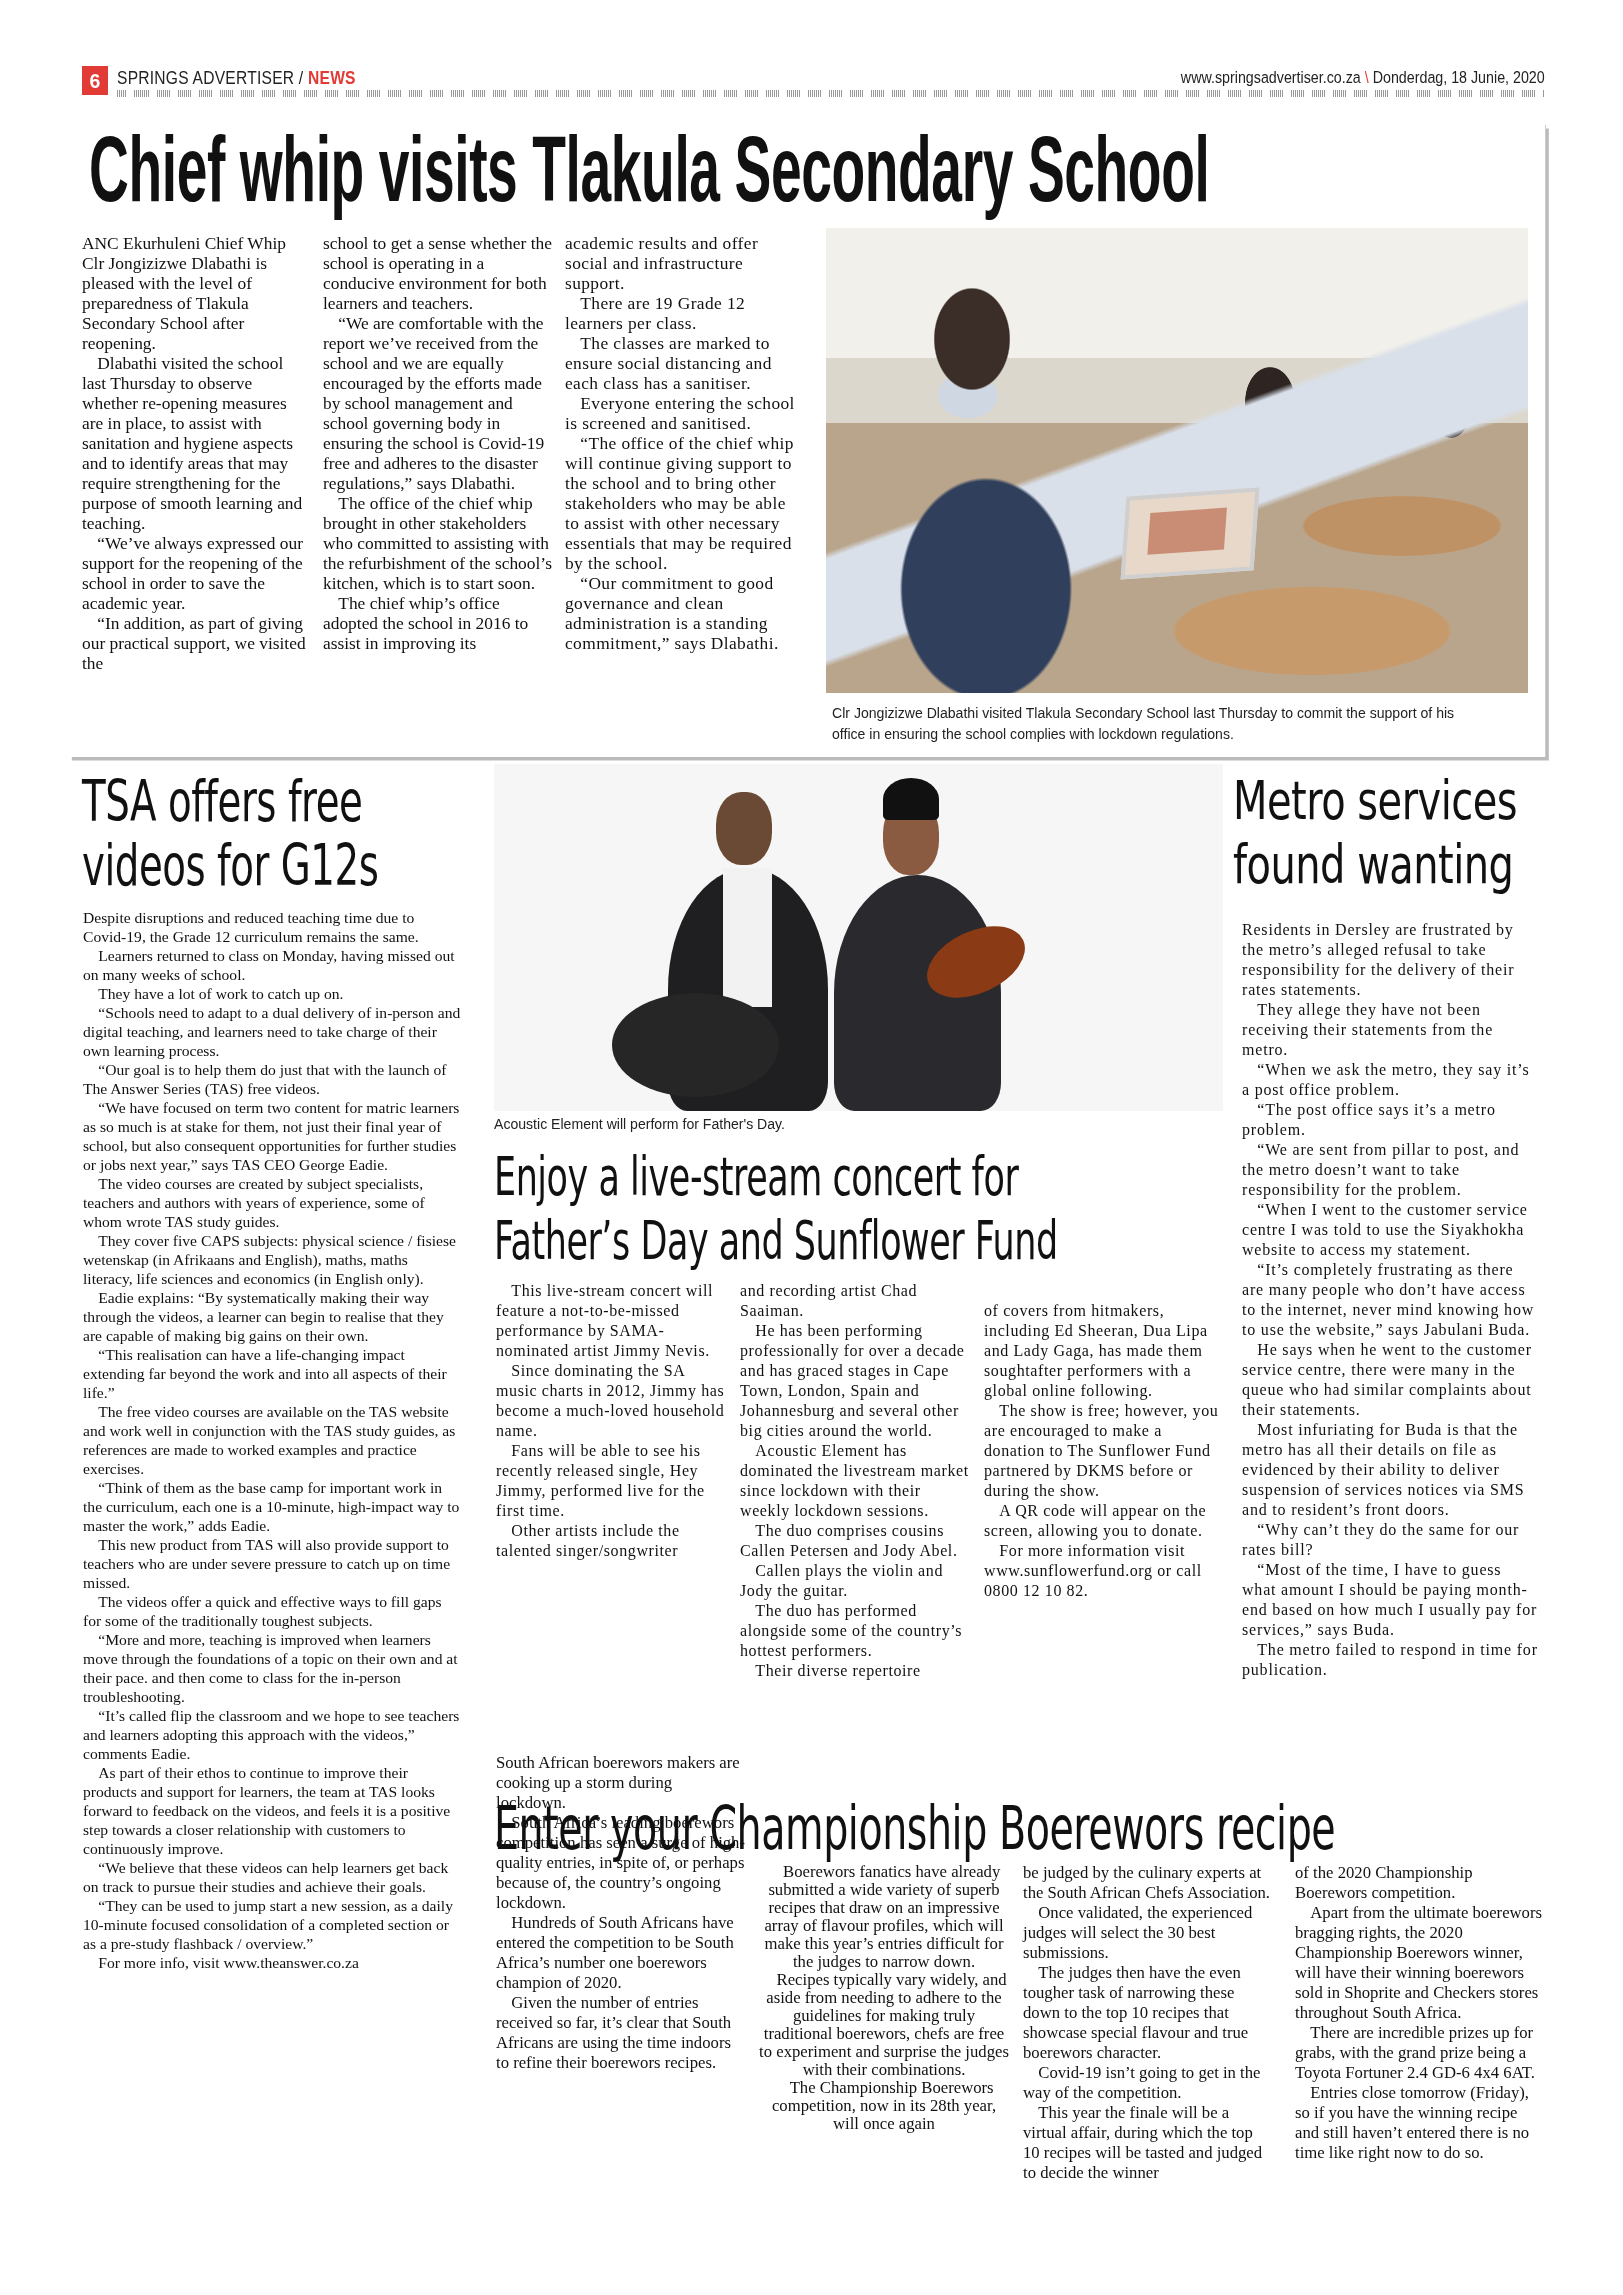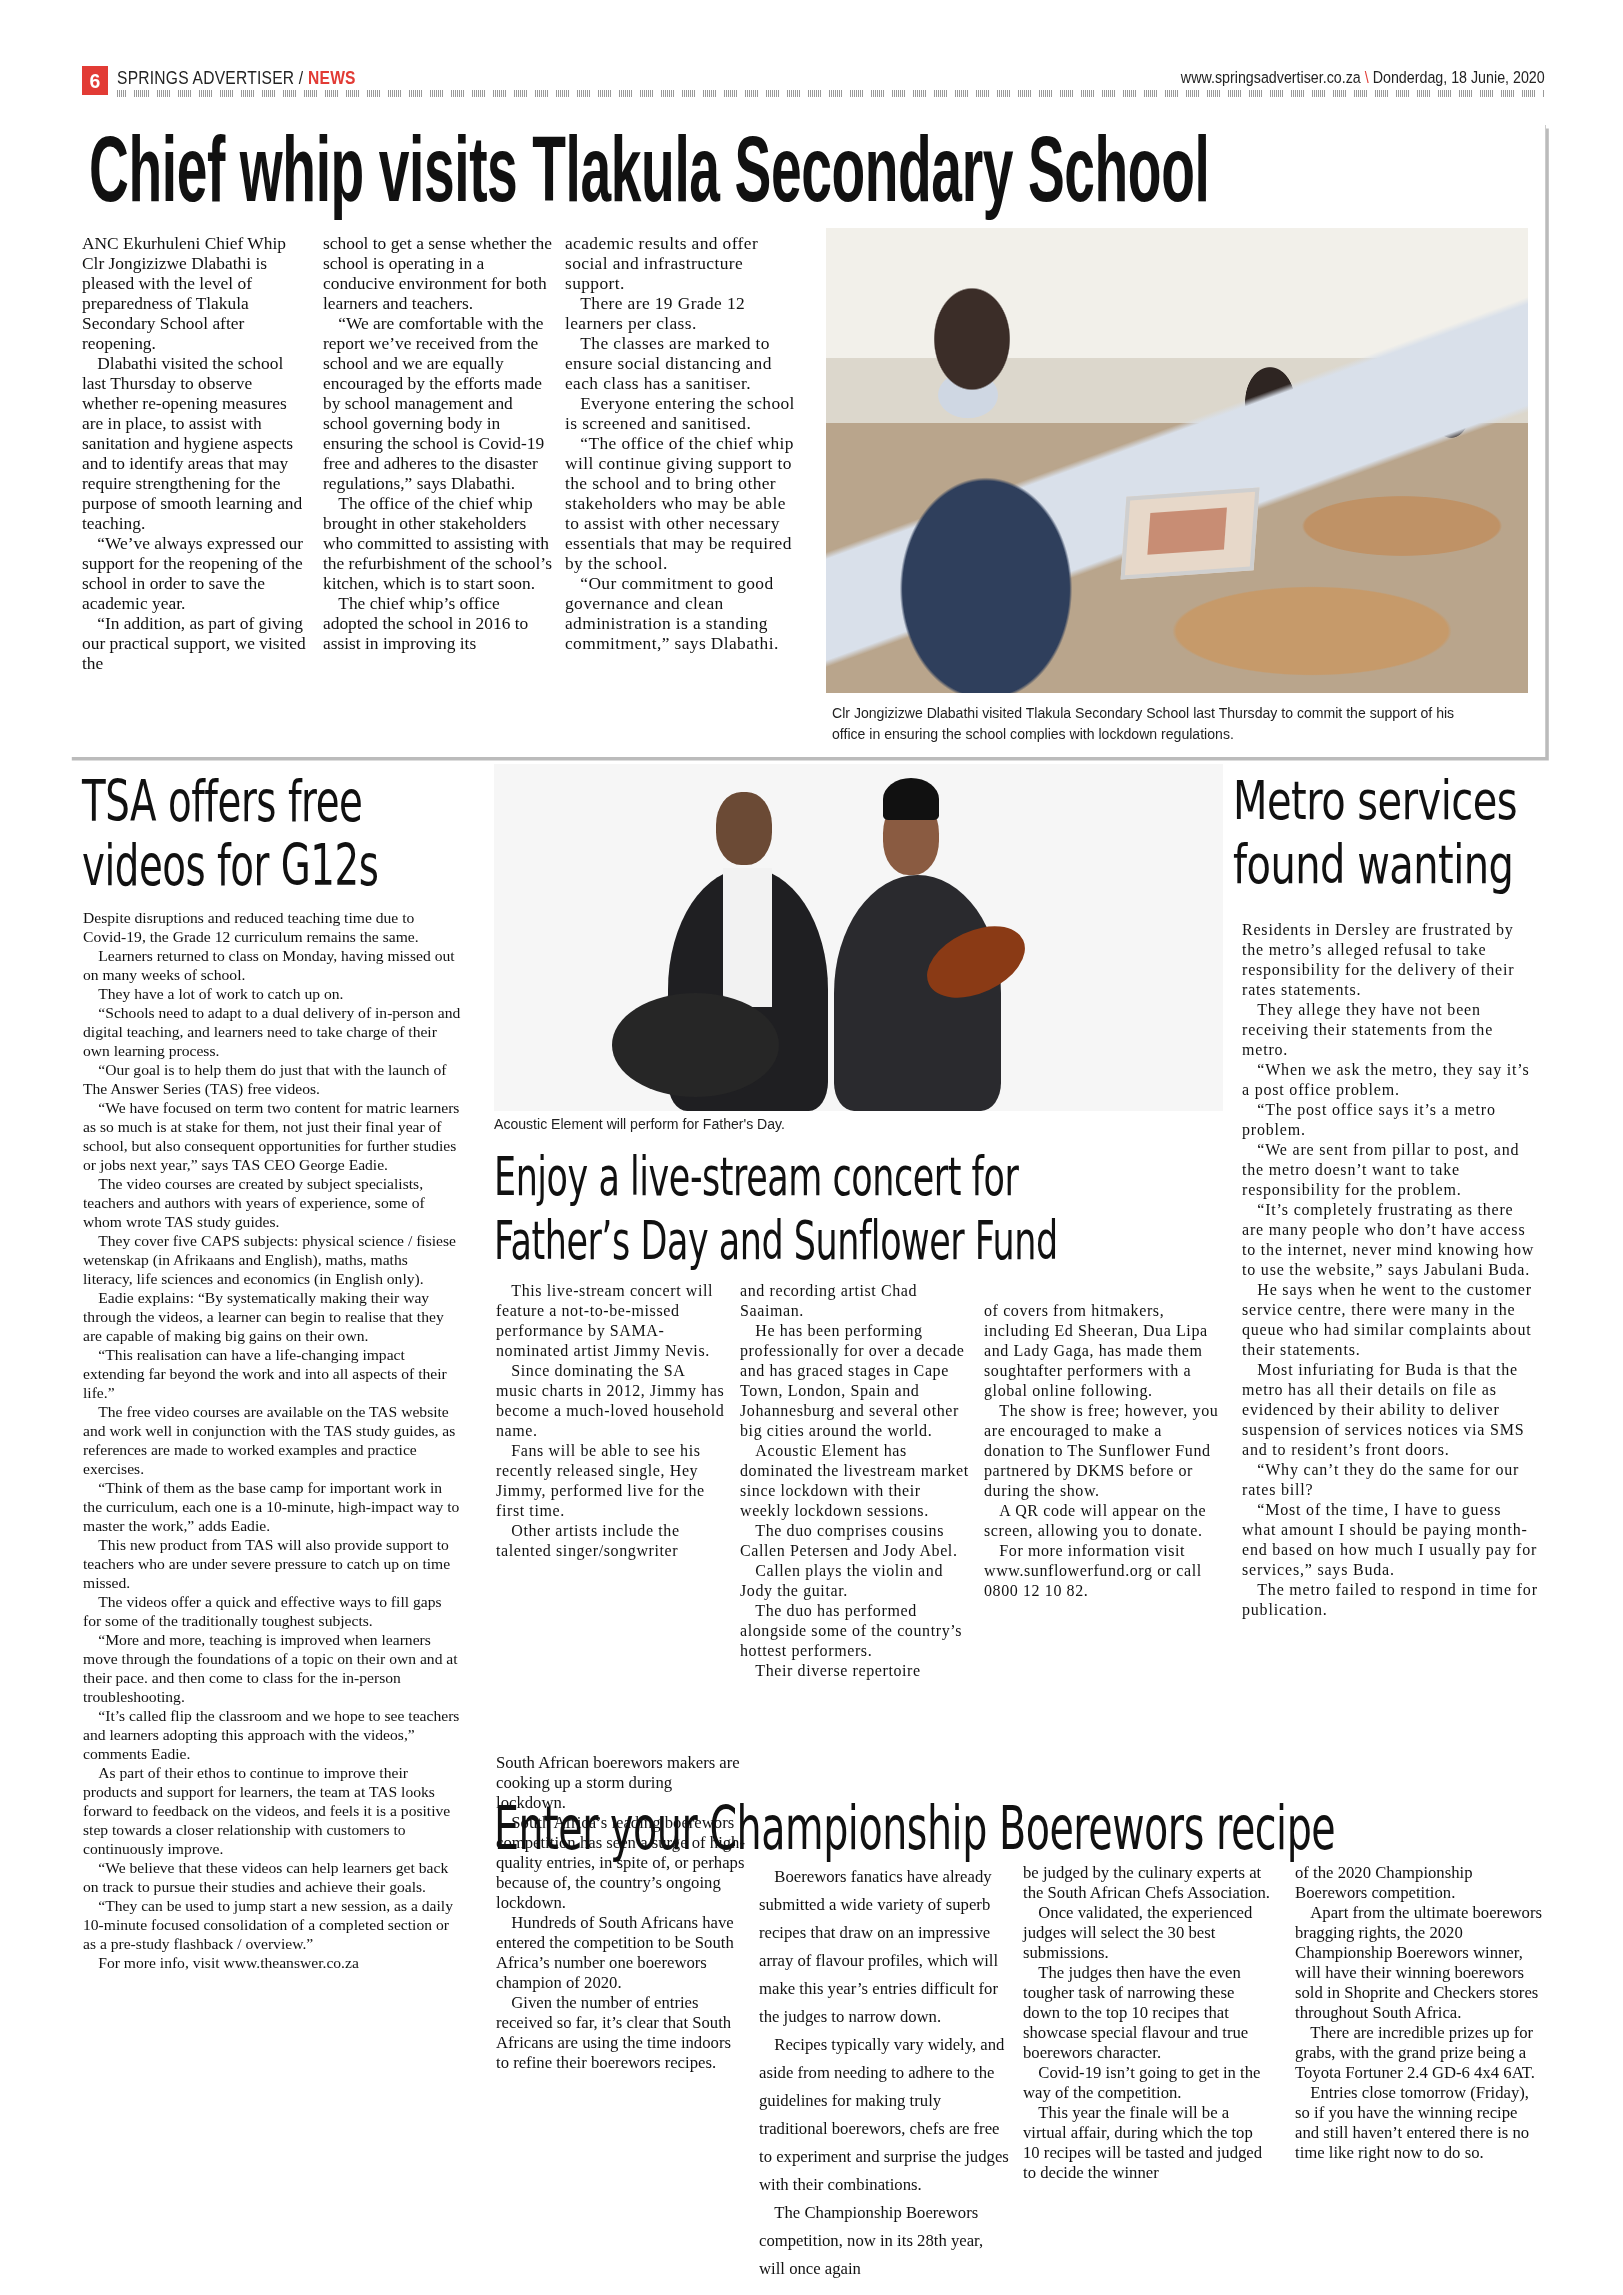"“When I went to the" p.ind { html: none -> <p>“When I went to the customer service centre I was told to use the Siyakhokha website to access my statement.</p> }
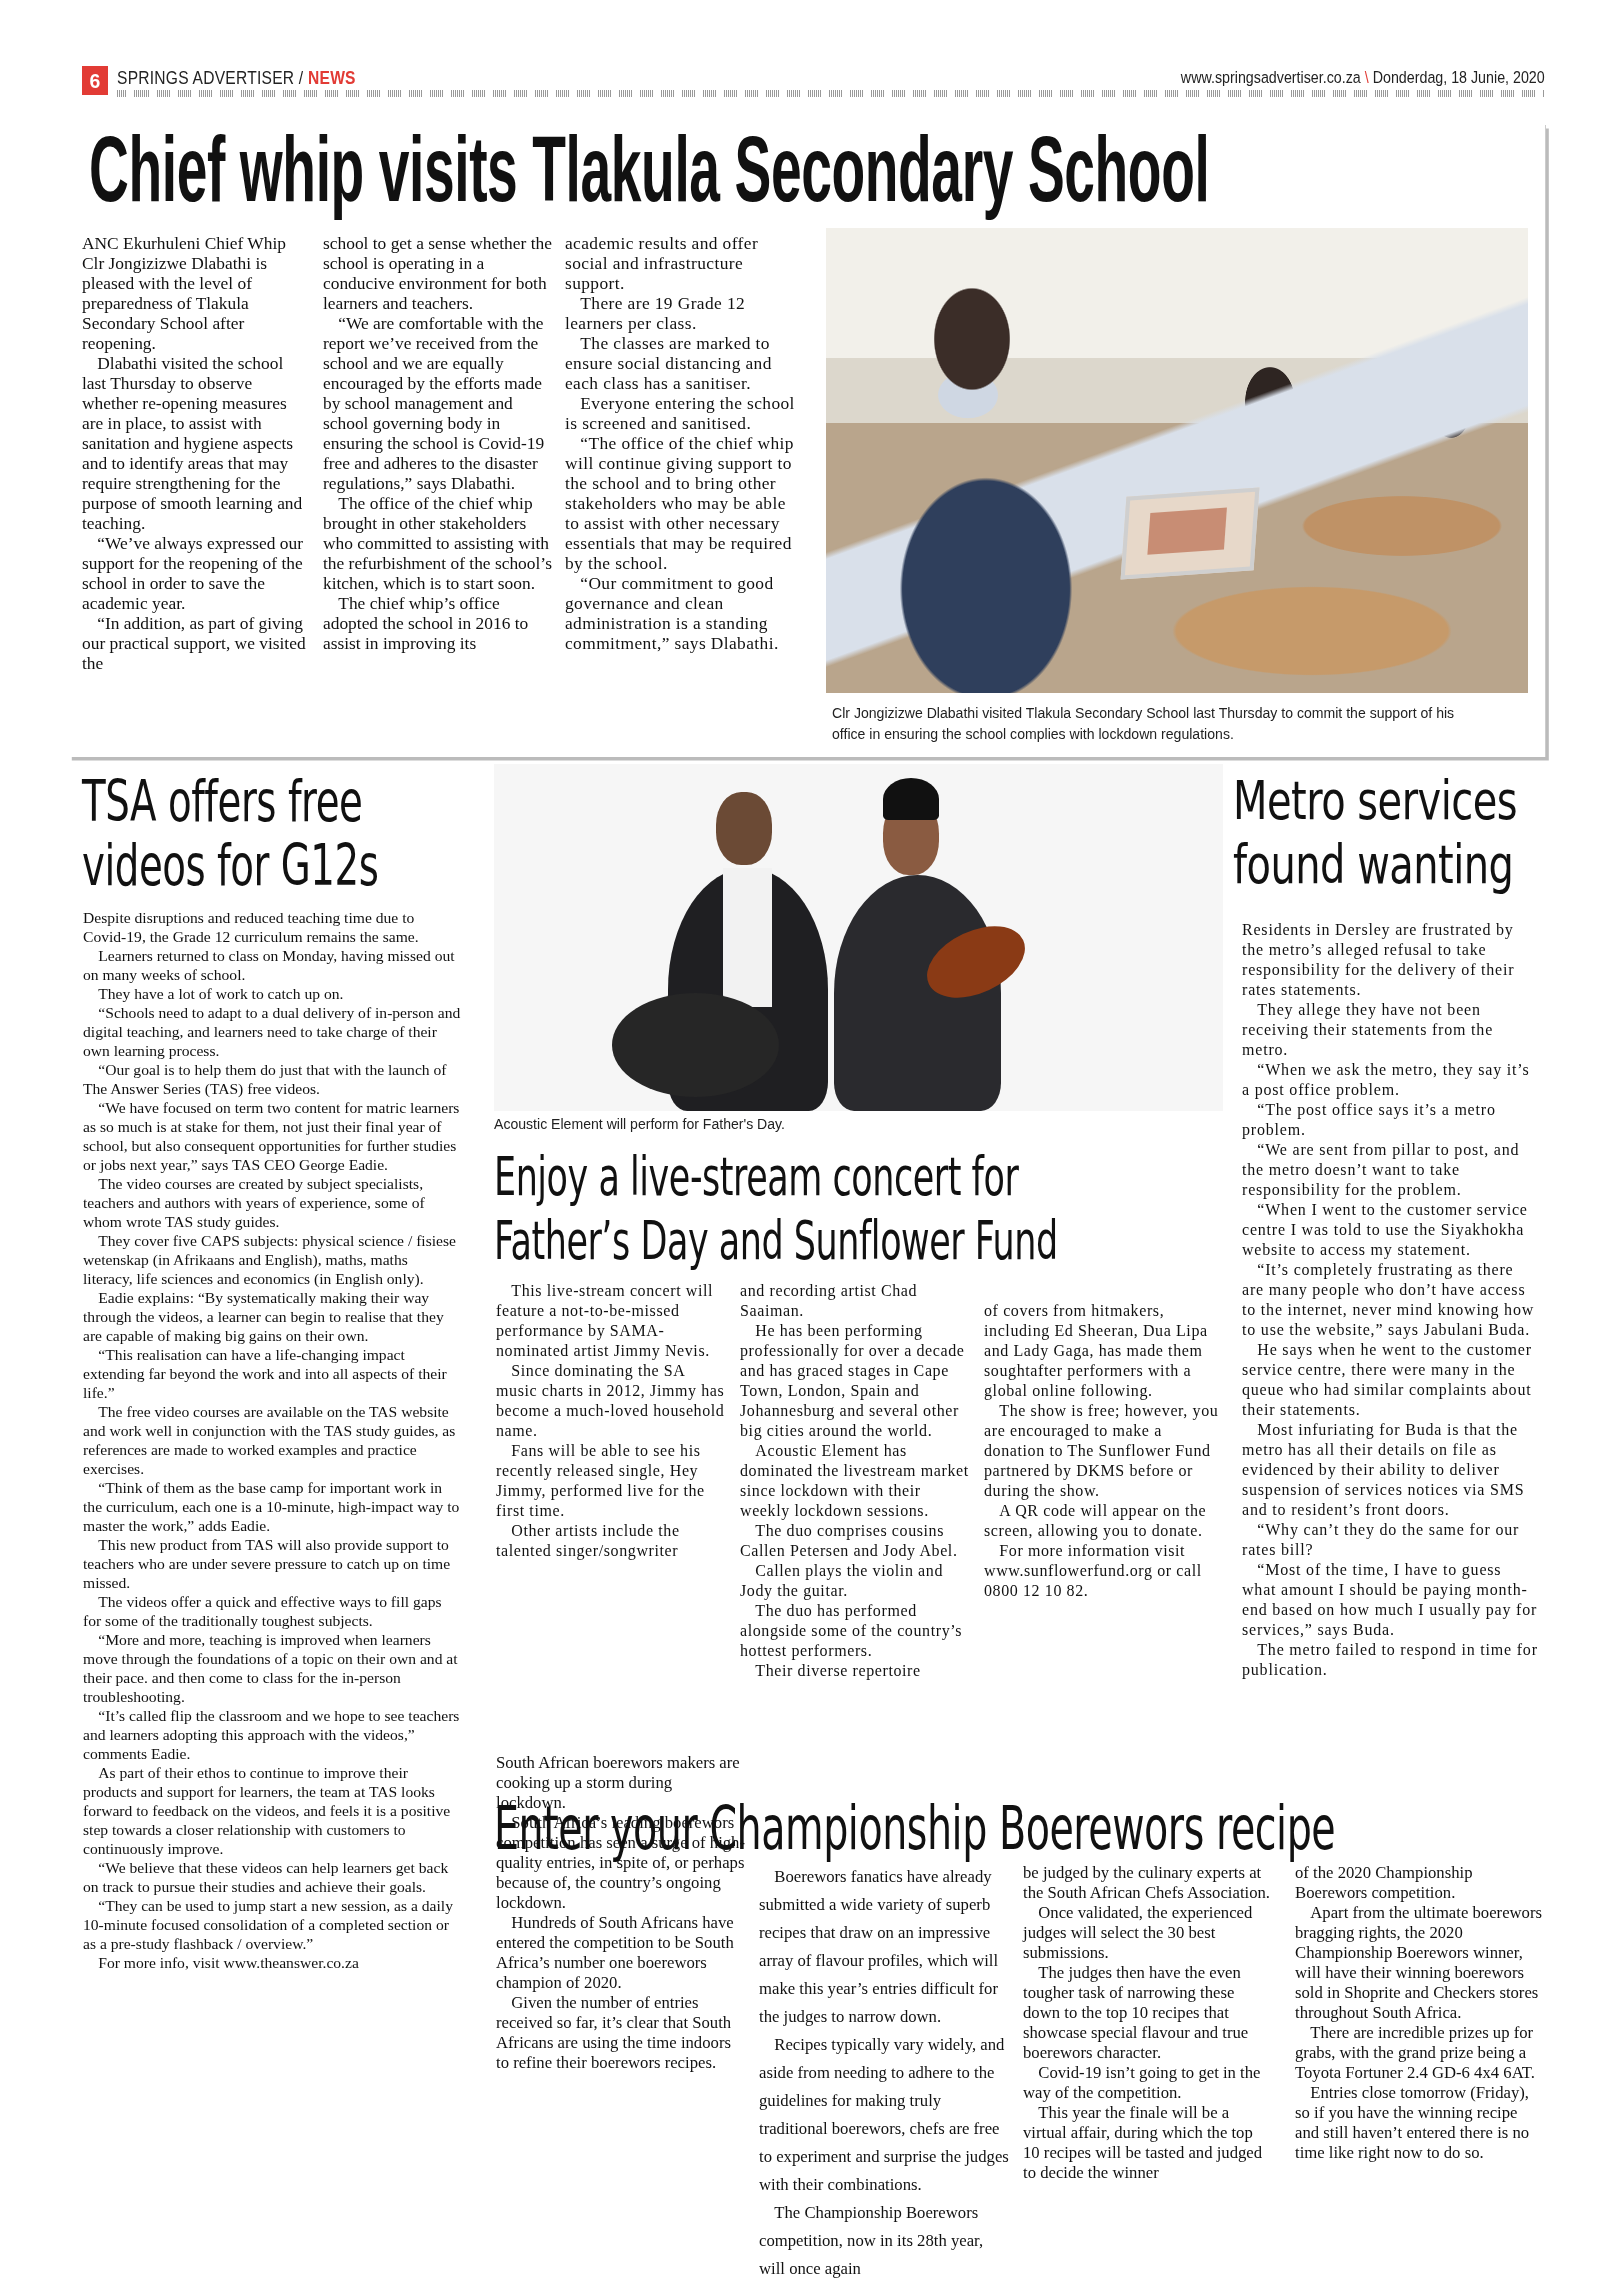"Boerewors fanatics have already" div.col { line-height: 28px -> 18px; text-align: none -> center }
